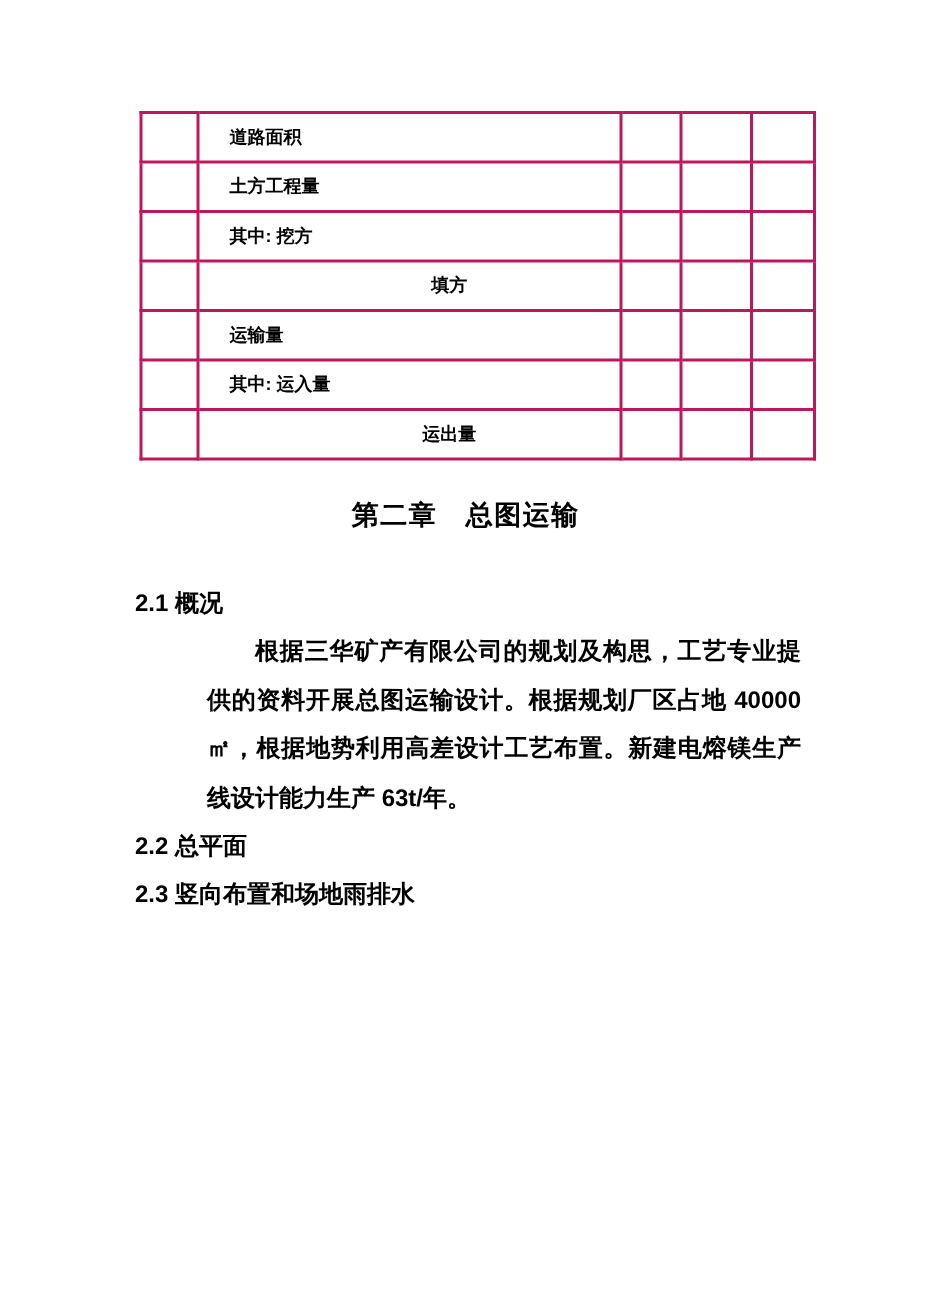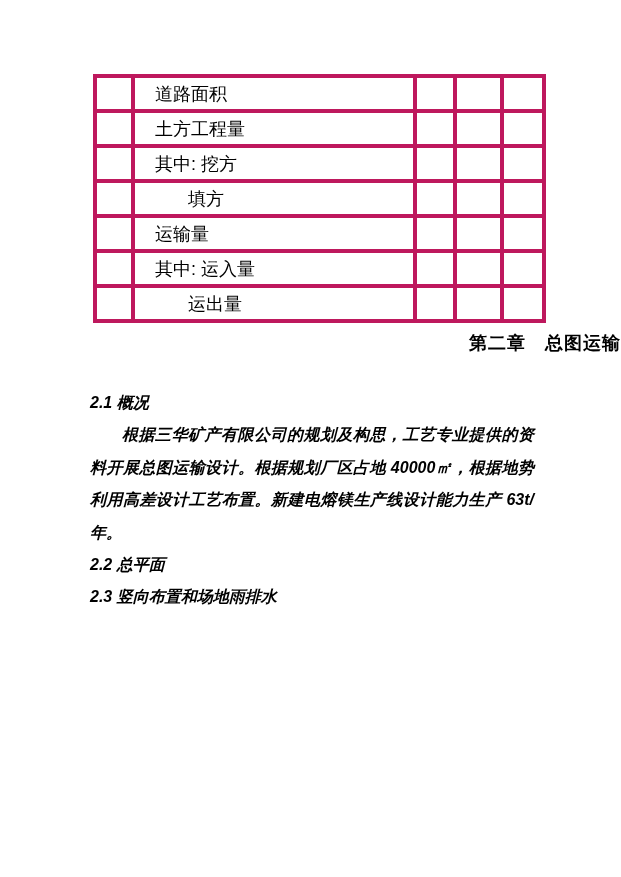"道路面积" .doc-table td { border: 4px solid #be185d -> 2px solid #be185d; font-size: 18px -> 12px; font-weight: 400 -> 700 }
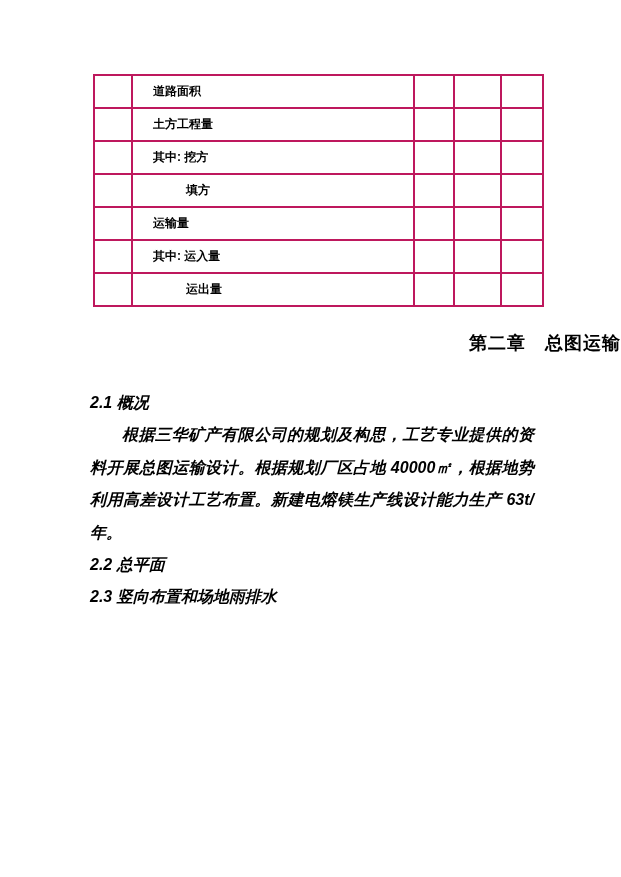"填方" .doc-table tr.indent td.label { text-align: none -> center }
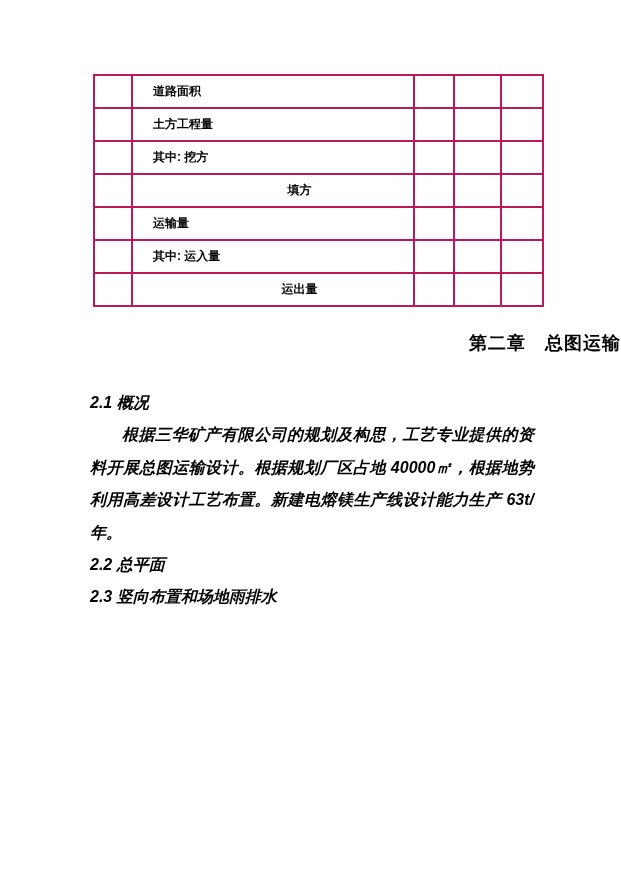"第二章 总图运输" .chapter-heading { text-align: right -> center }
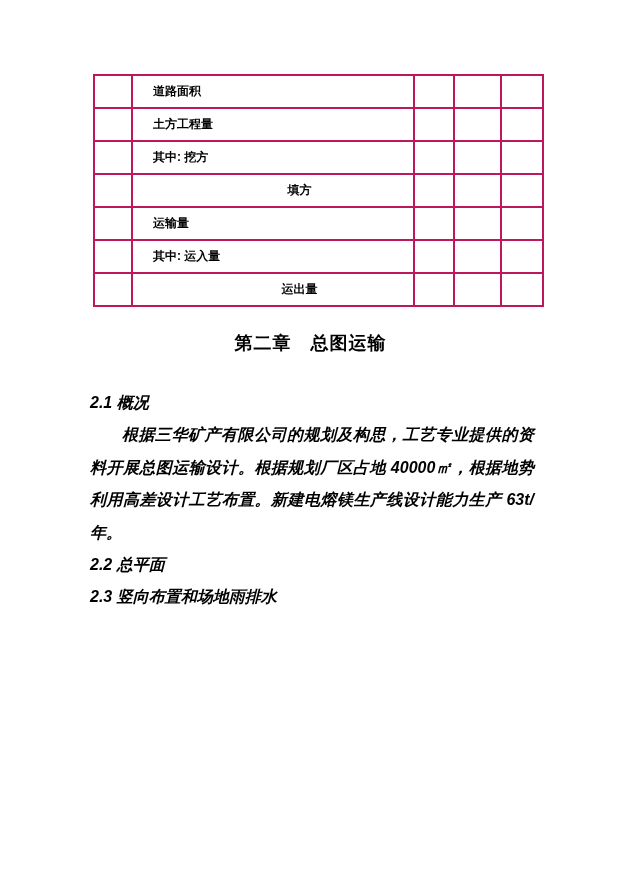"2.1 概况" .content p { font-style: italic -> none }
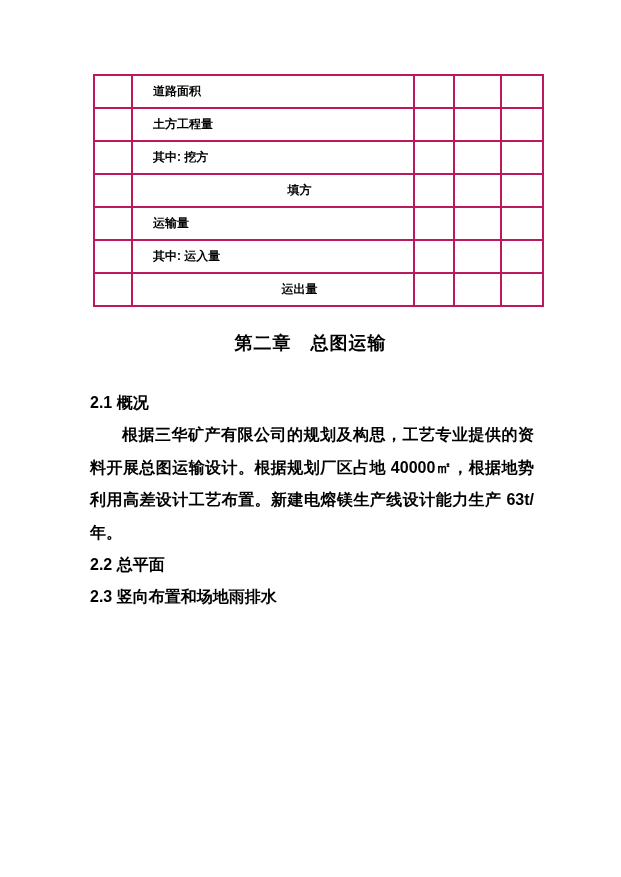"根据三华矿产有限公司的规划及构思，工艺专业提供的资料开展总图运输设计。根据规划厂" .content .para { margin-left: none -> 48px }
